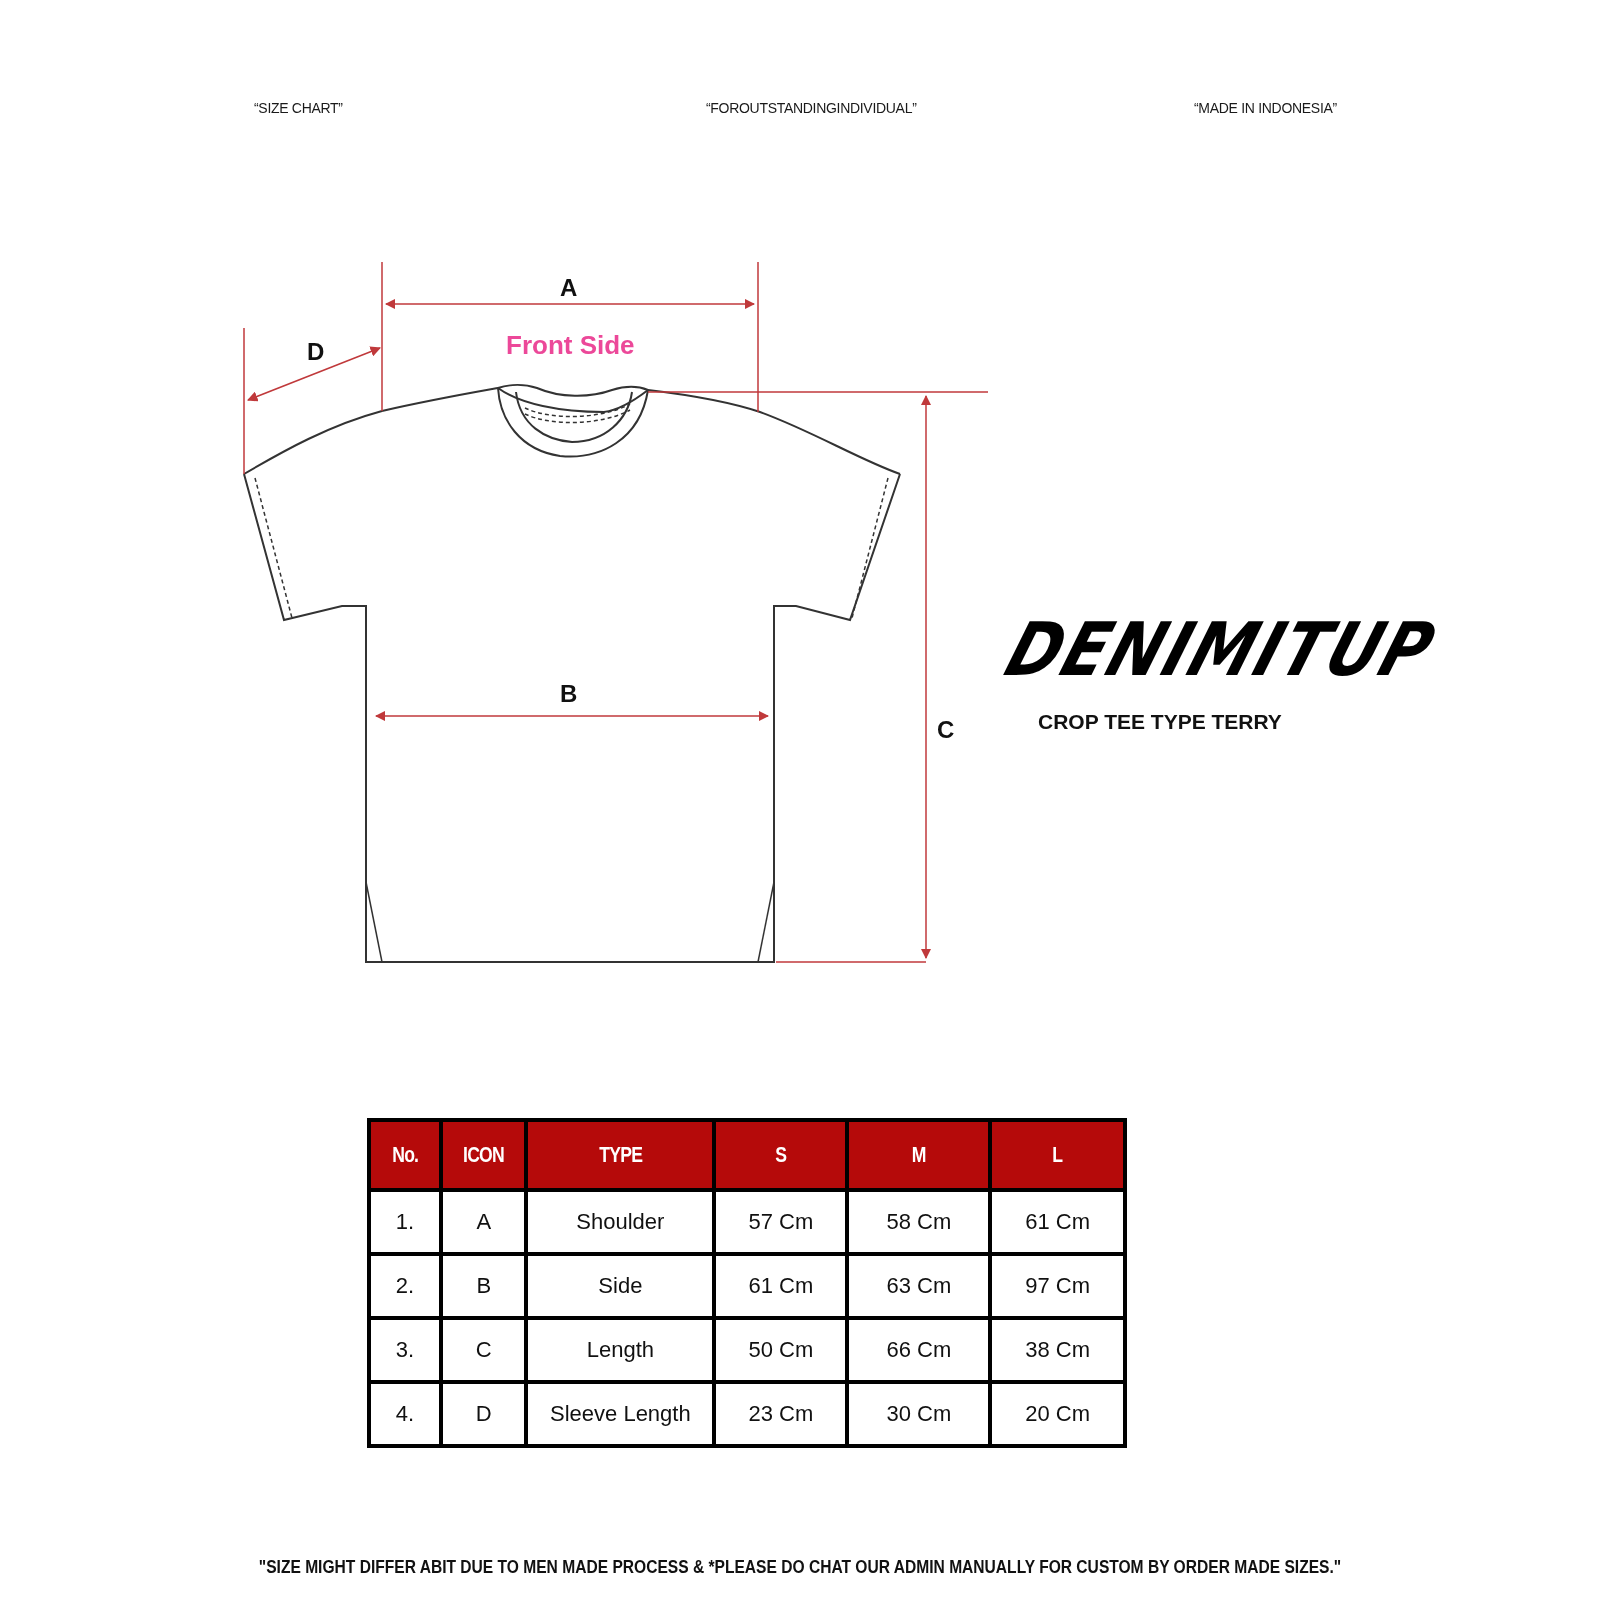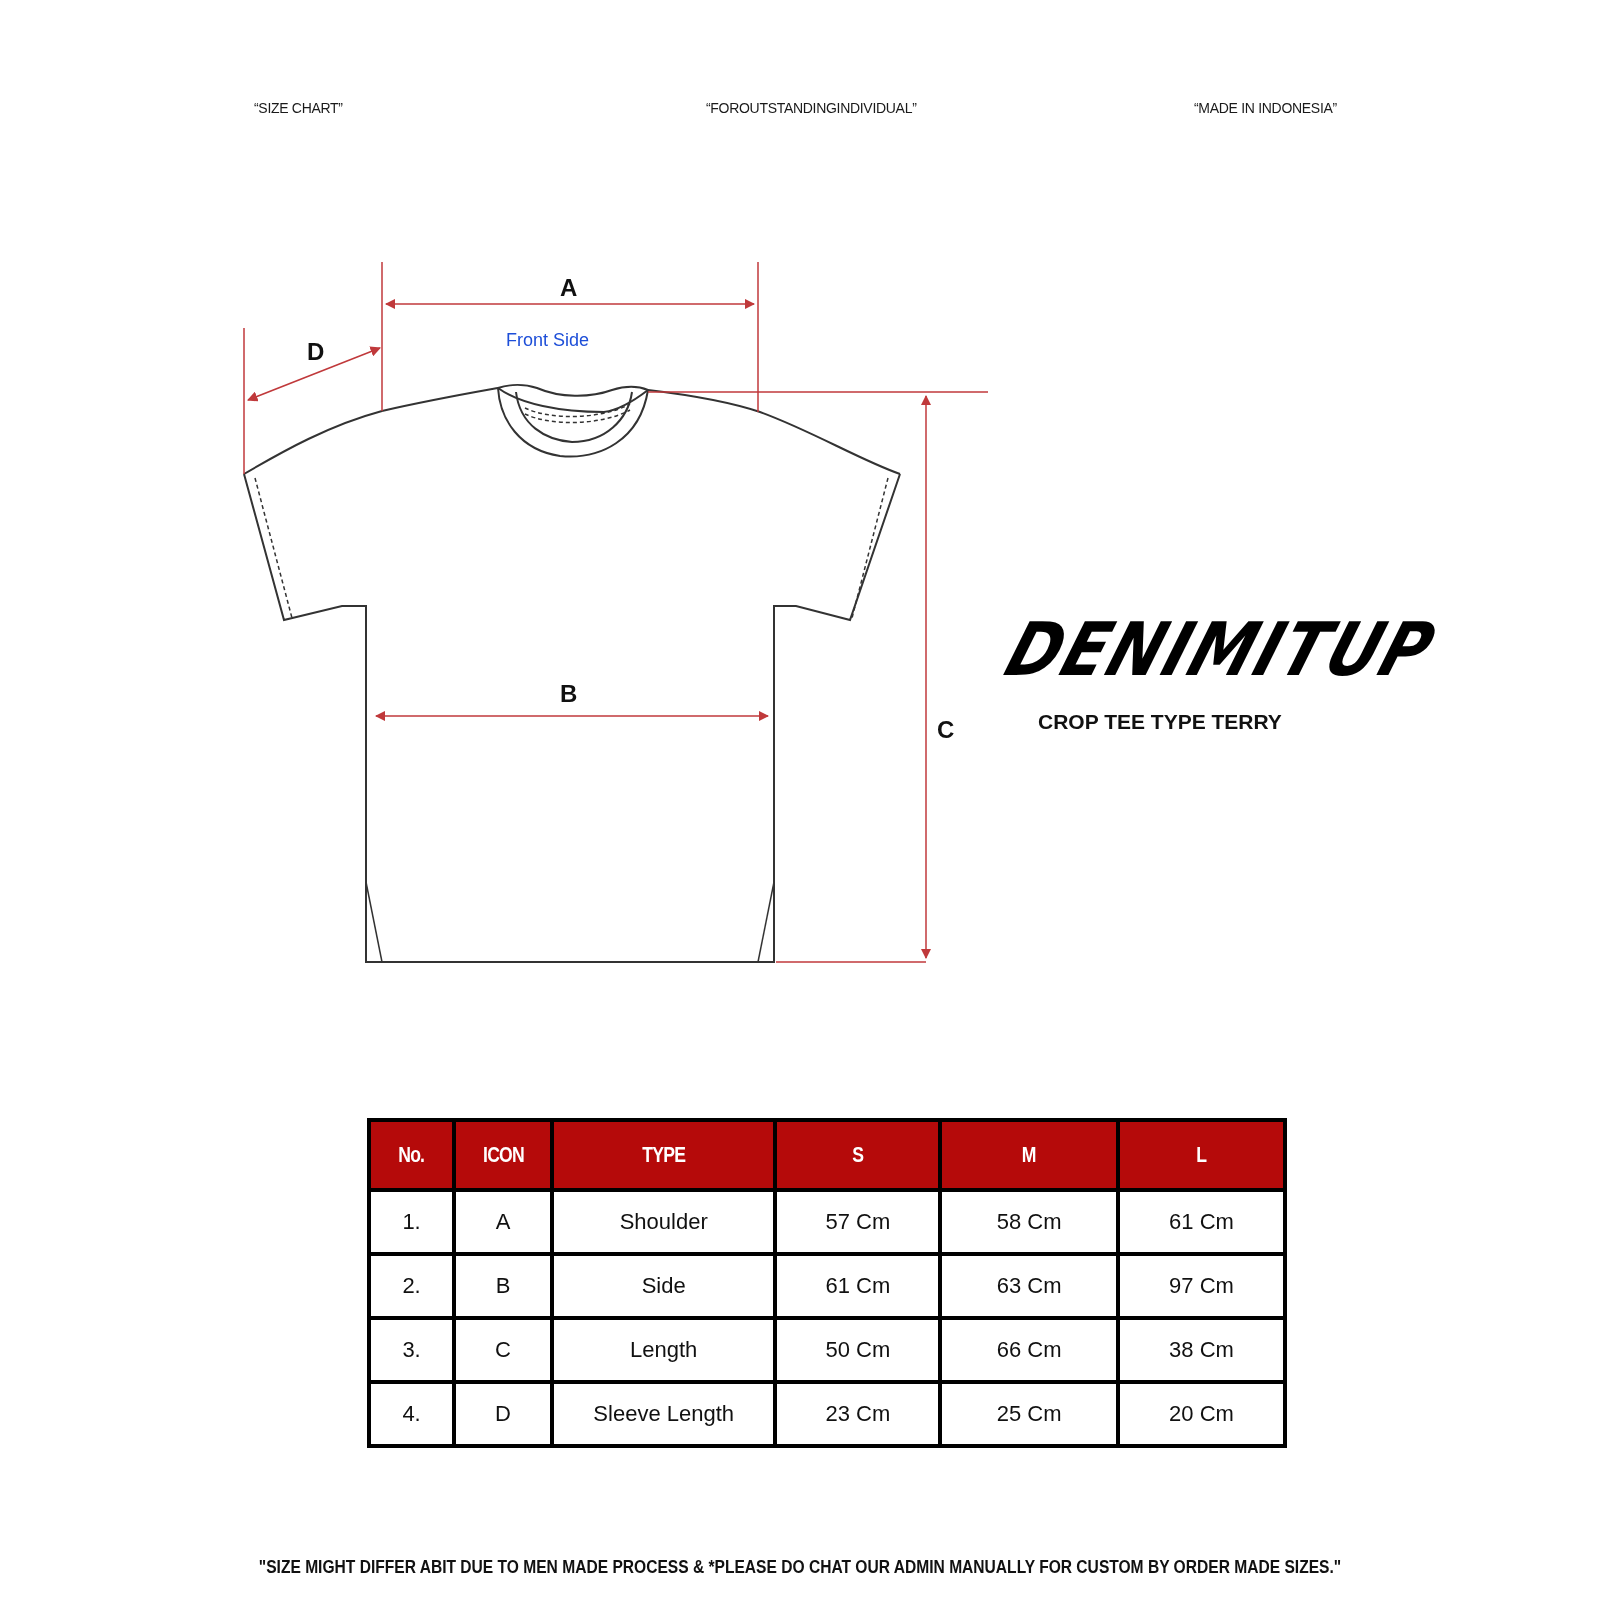"Front Side" .front-side { color: #1d4ed8 -> #ec4899; font-size: 18px -> 26px; font-weight: normal -> bold }
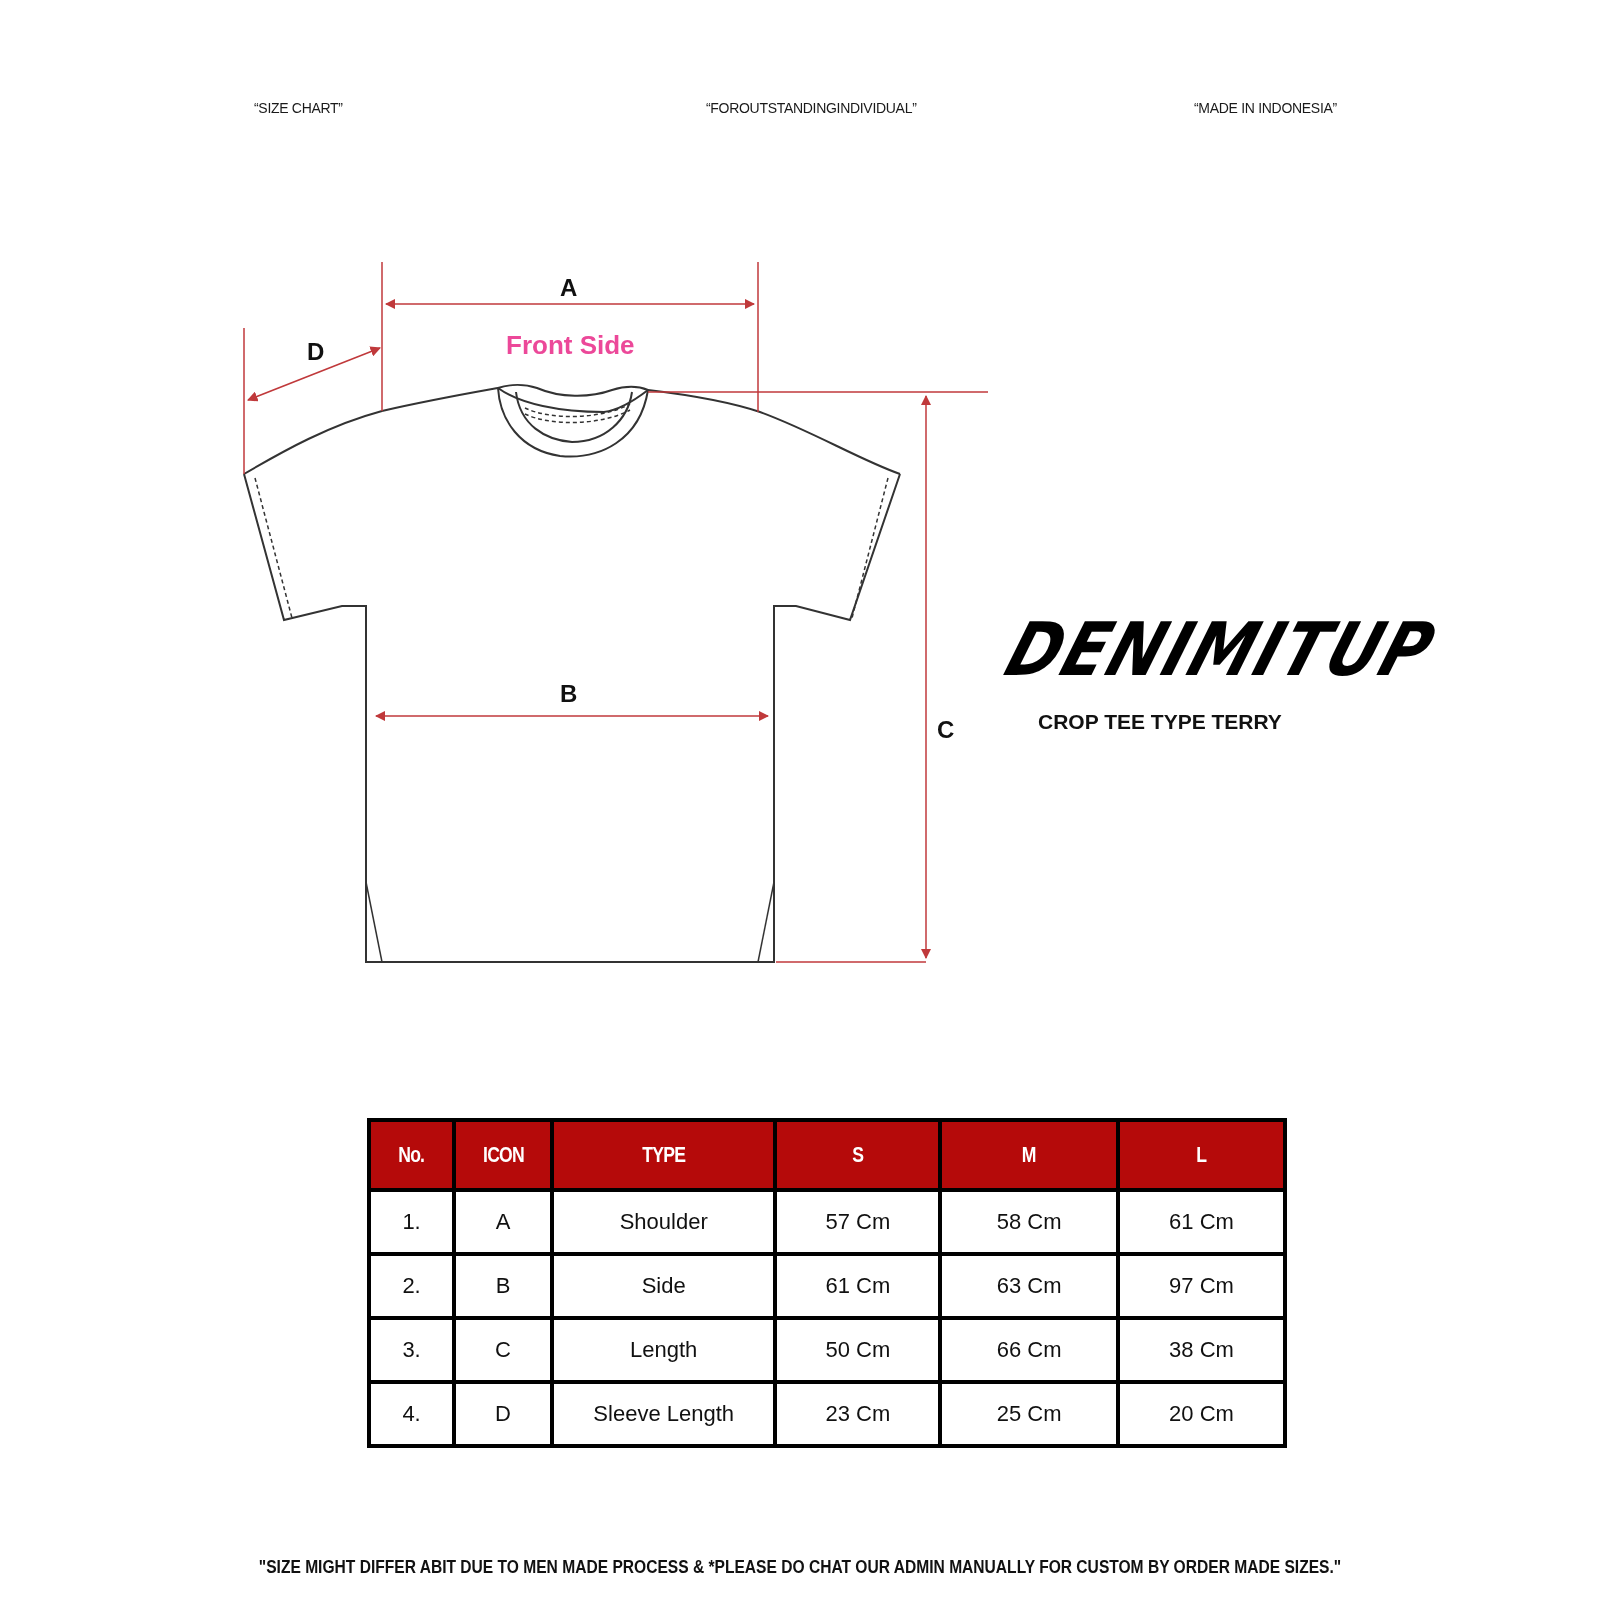"No." table.size-table { width: 920px -> 760px }
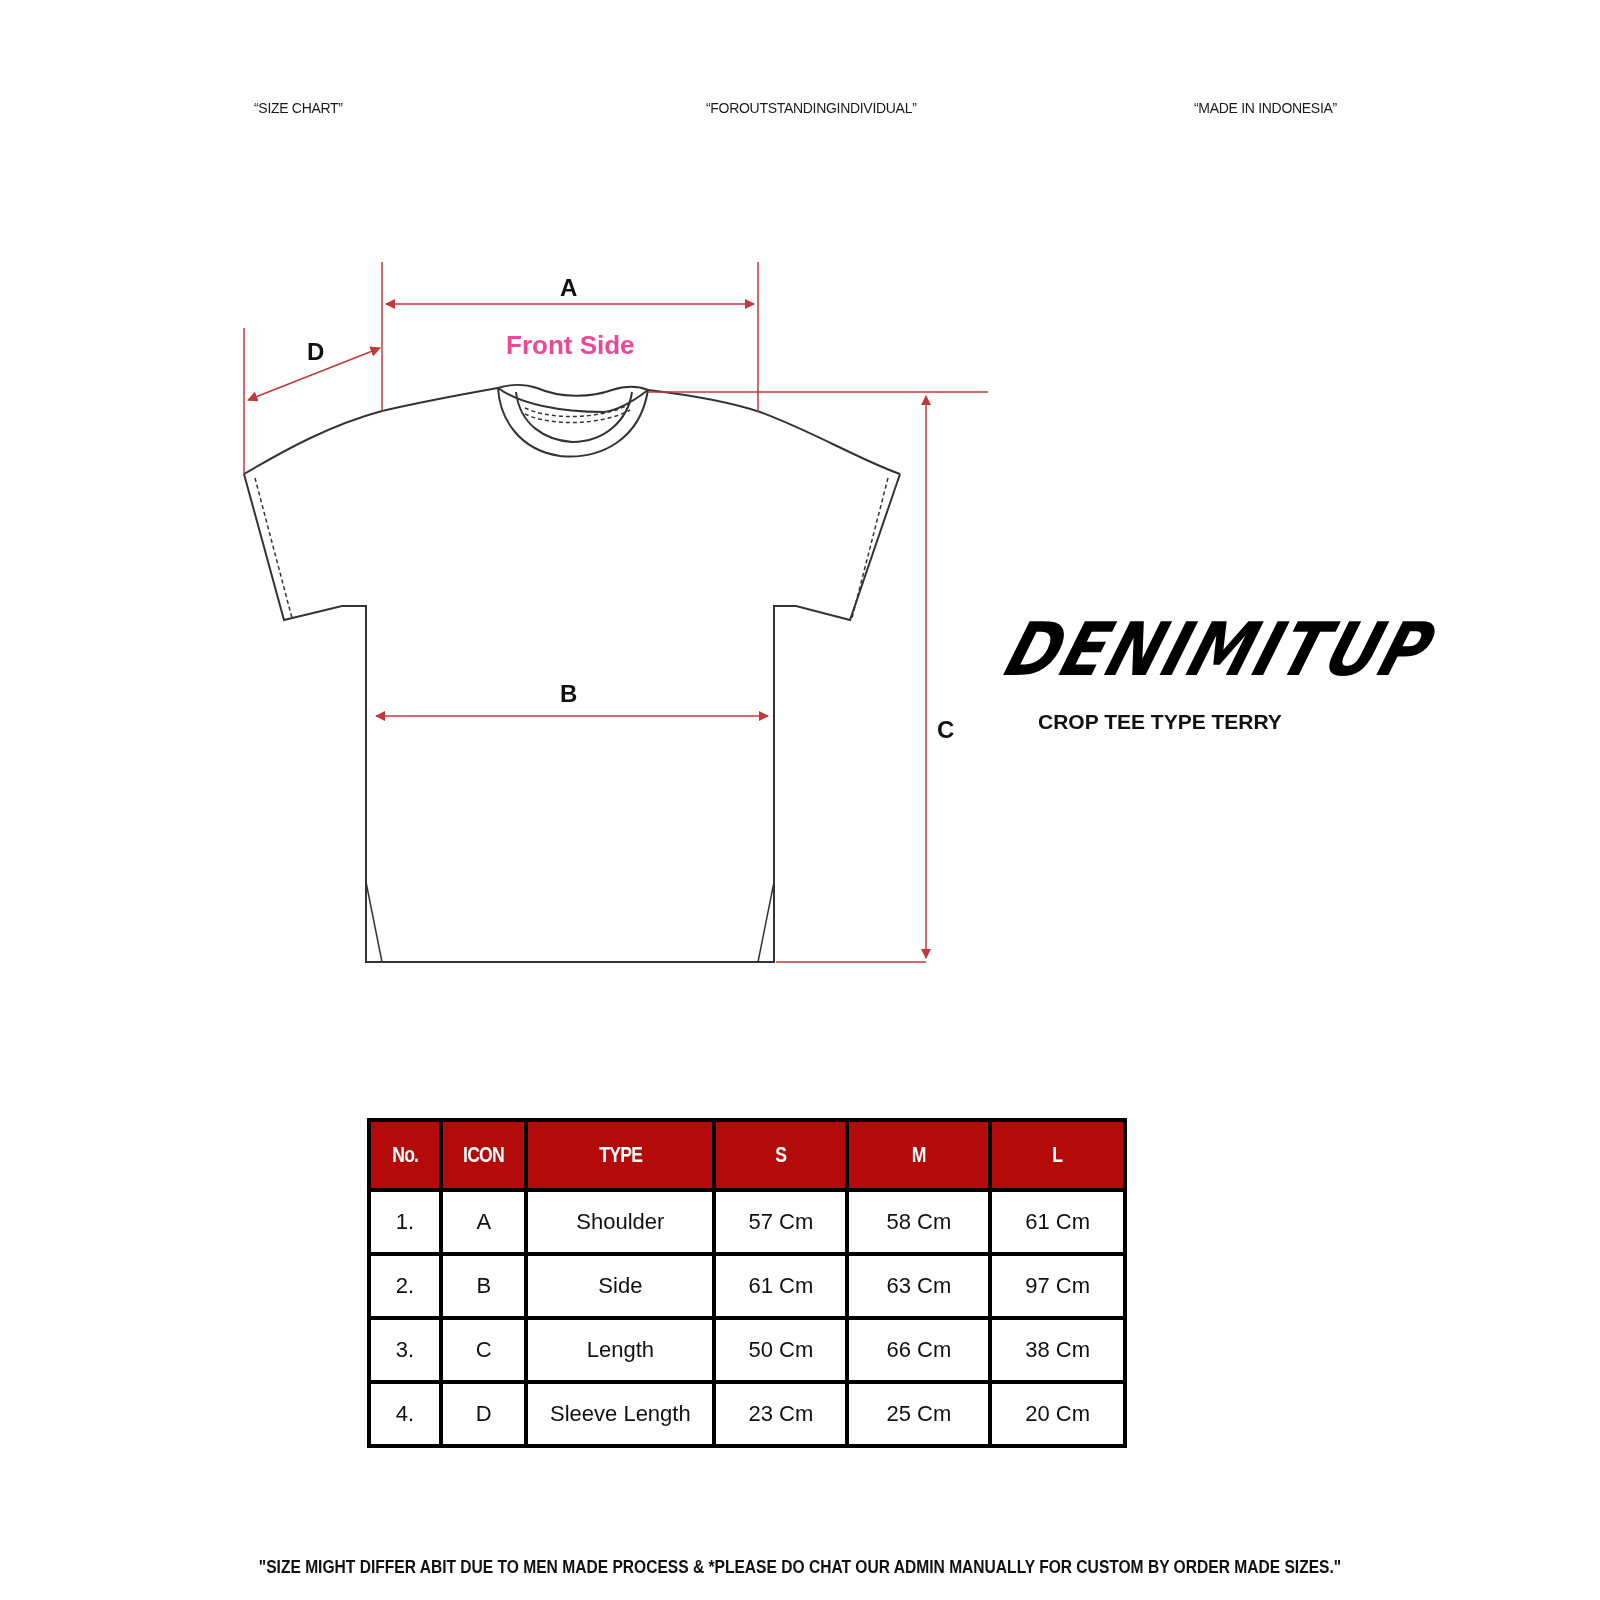"25 Cm" td { text: 25 -> 30 }
